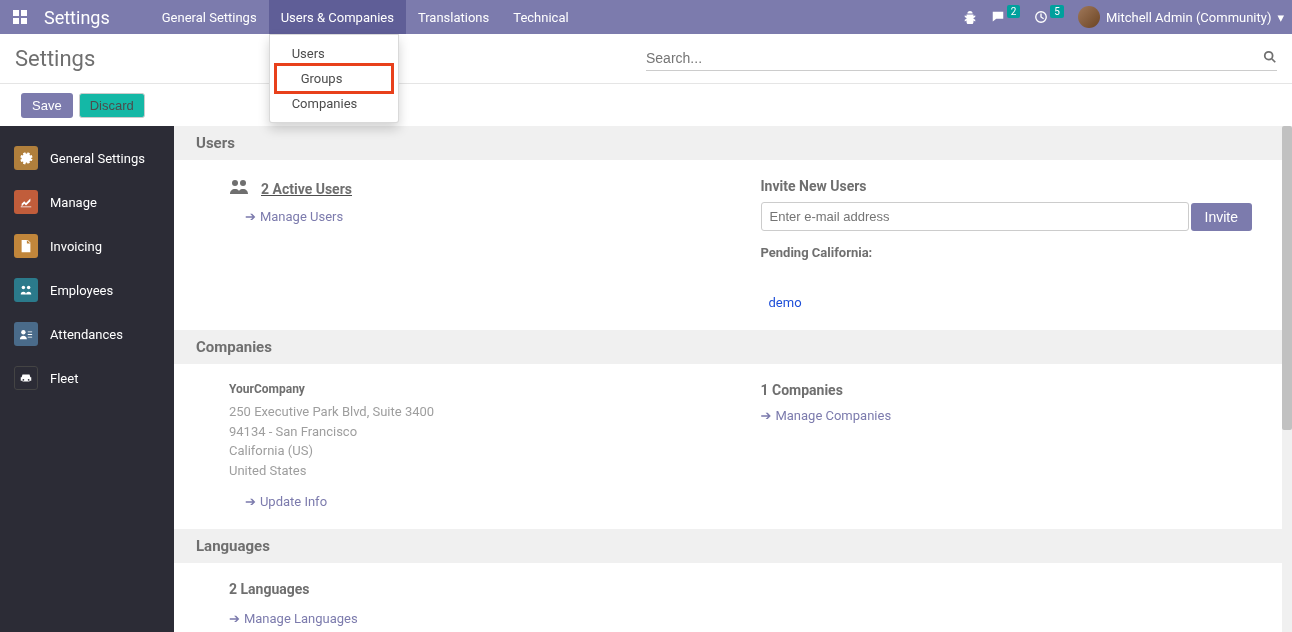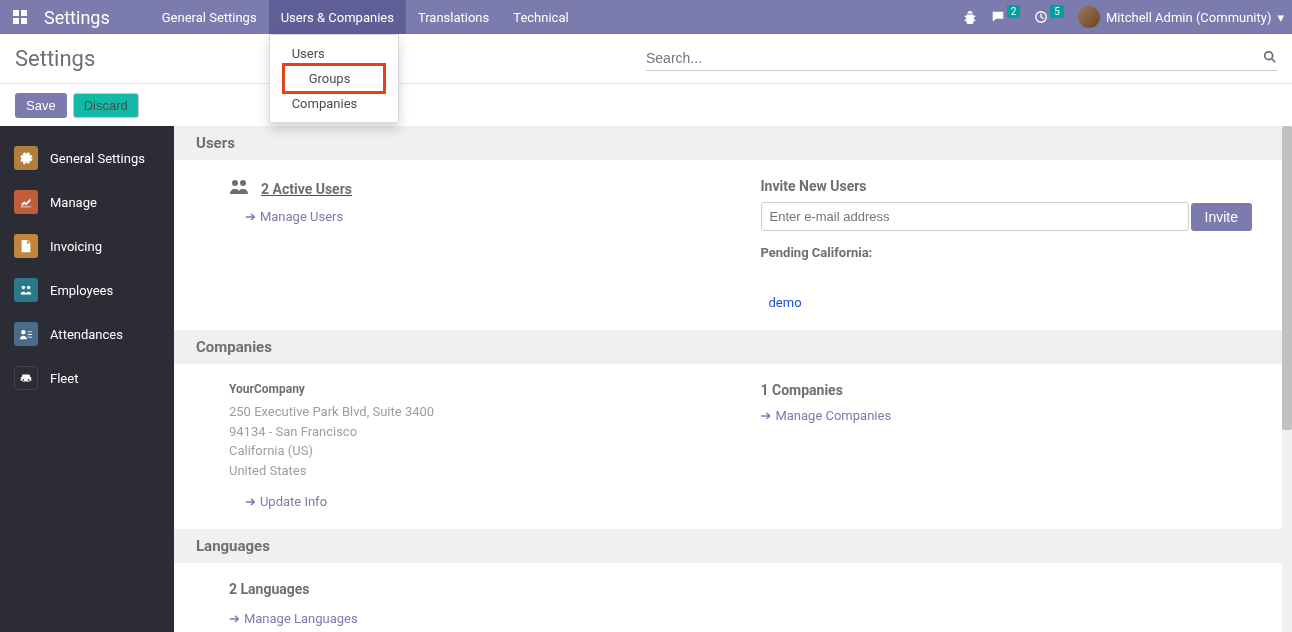"Groups" .dropdown-item.highlighted { margin: -3px 12px -> -3px 4px }
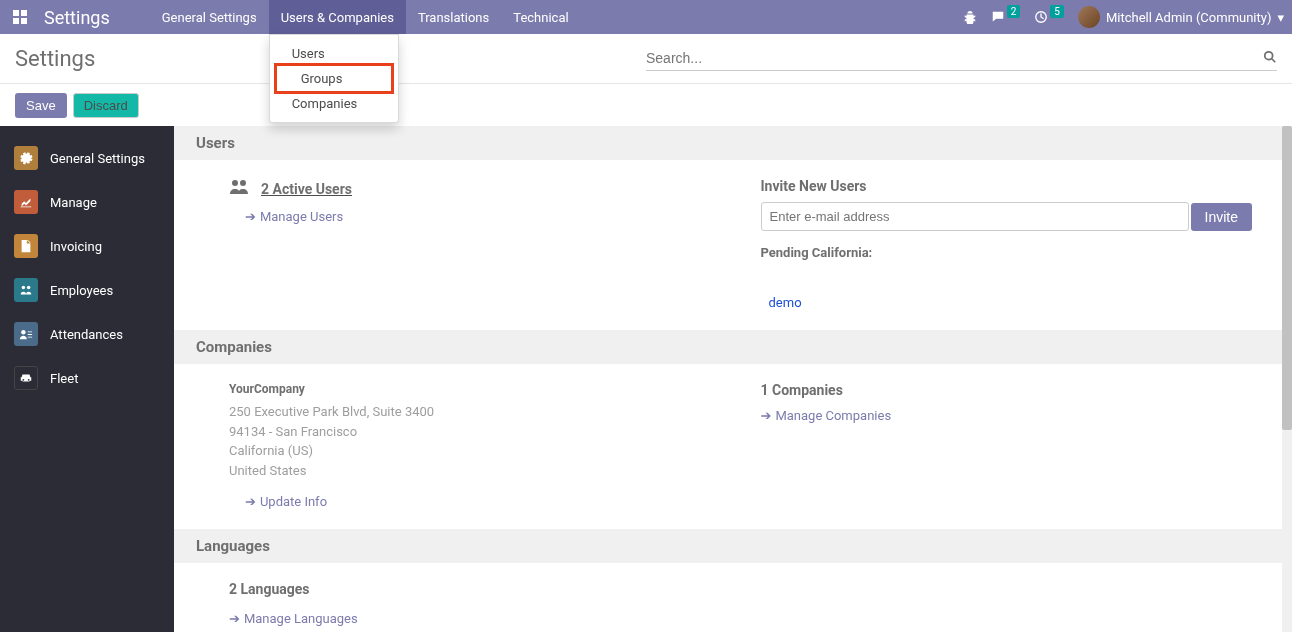"Save" .actions-bar { padding: 8px 15px -> 8px 21px }
